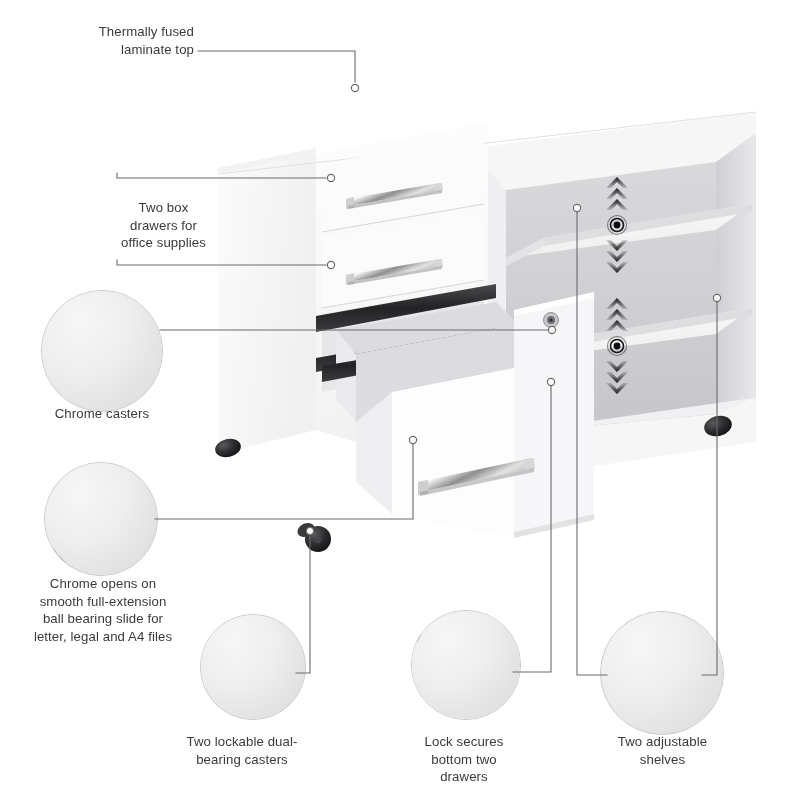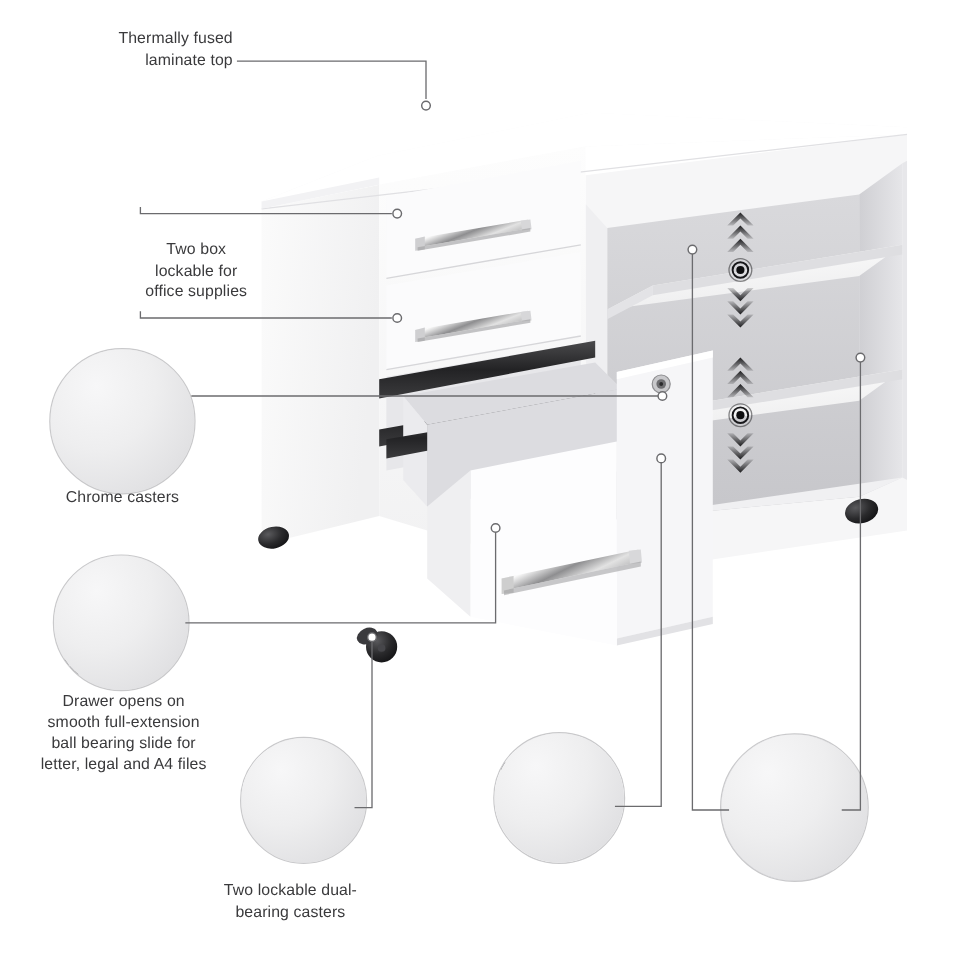"Two box" div.callout-label { text: lockable -> drawers }
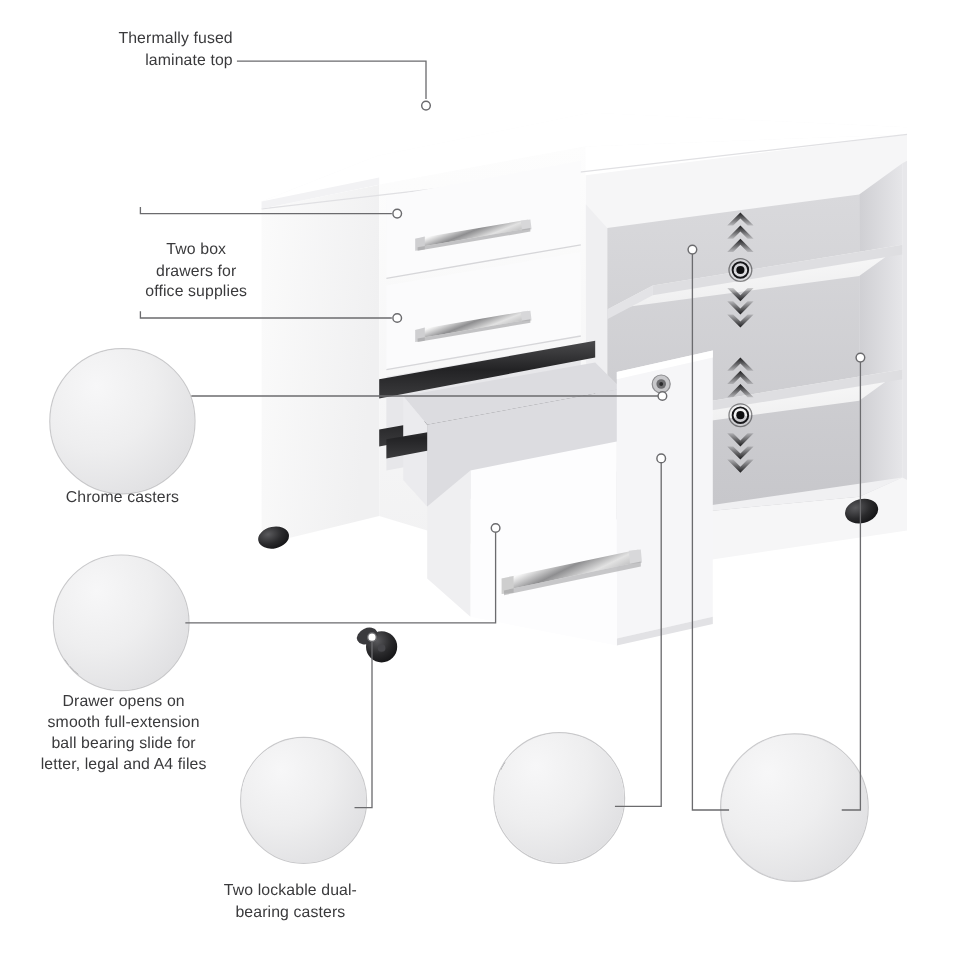"Drawer opens on" div.callout-label { text: Drawer -> Chrome }
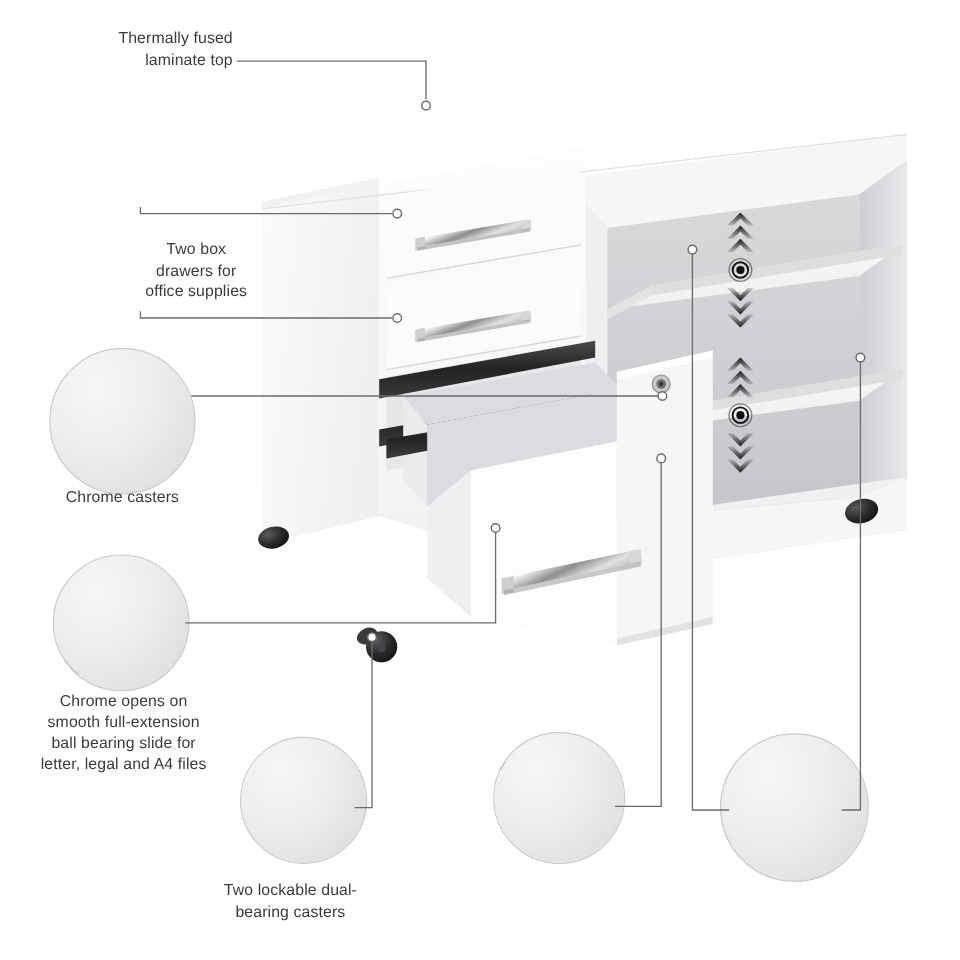"Lock secures" div.callout-label { html: none -> <div>Lock secures bottom two drawers</div> }
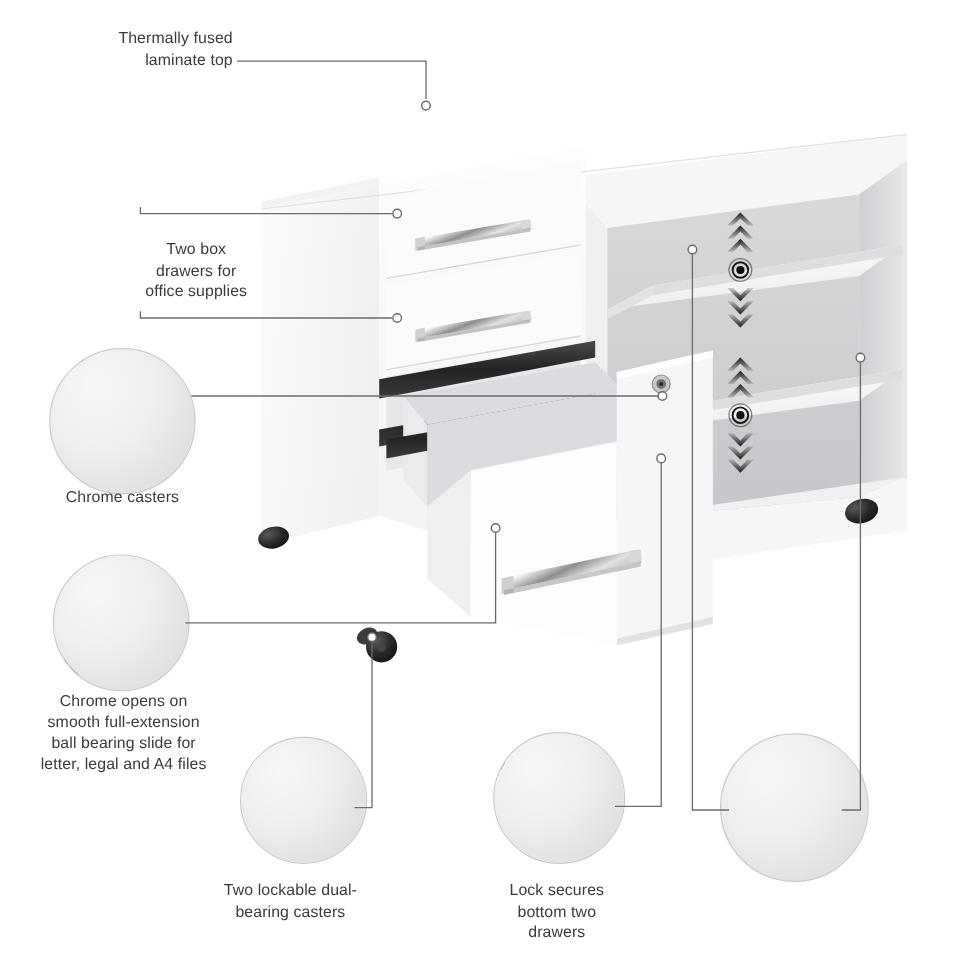"Two adjustable" div.callout-label { html: none -> <div>Two adjustable shelves</div> }
